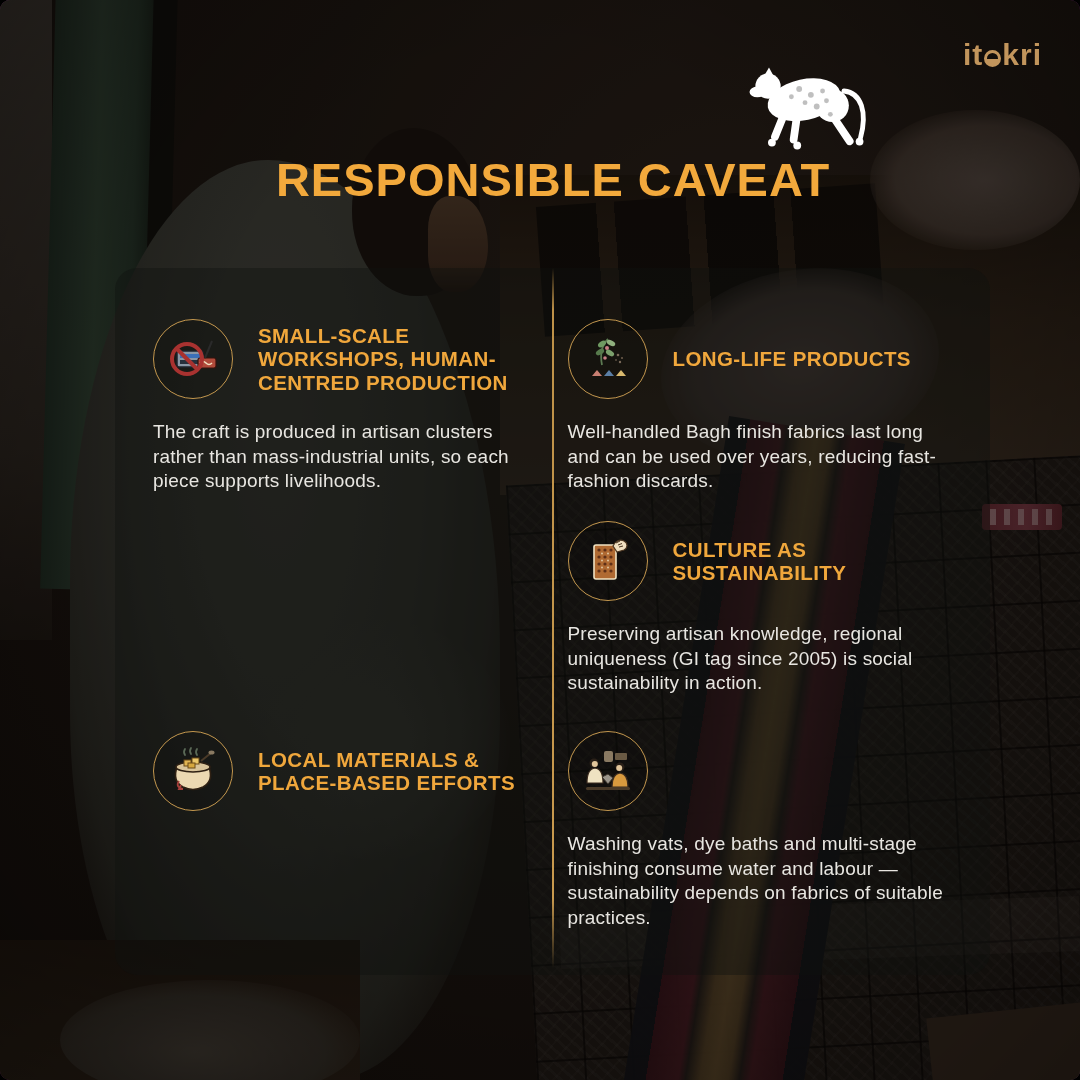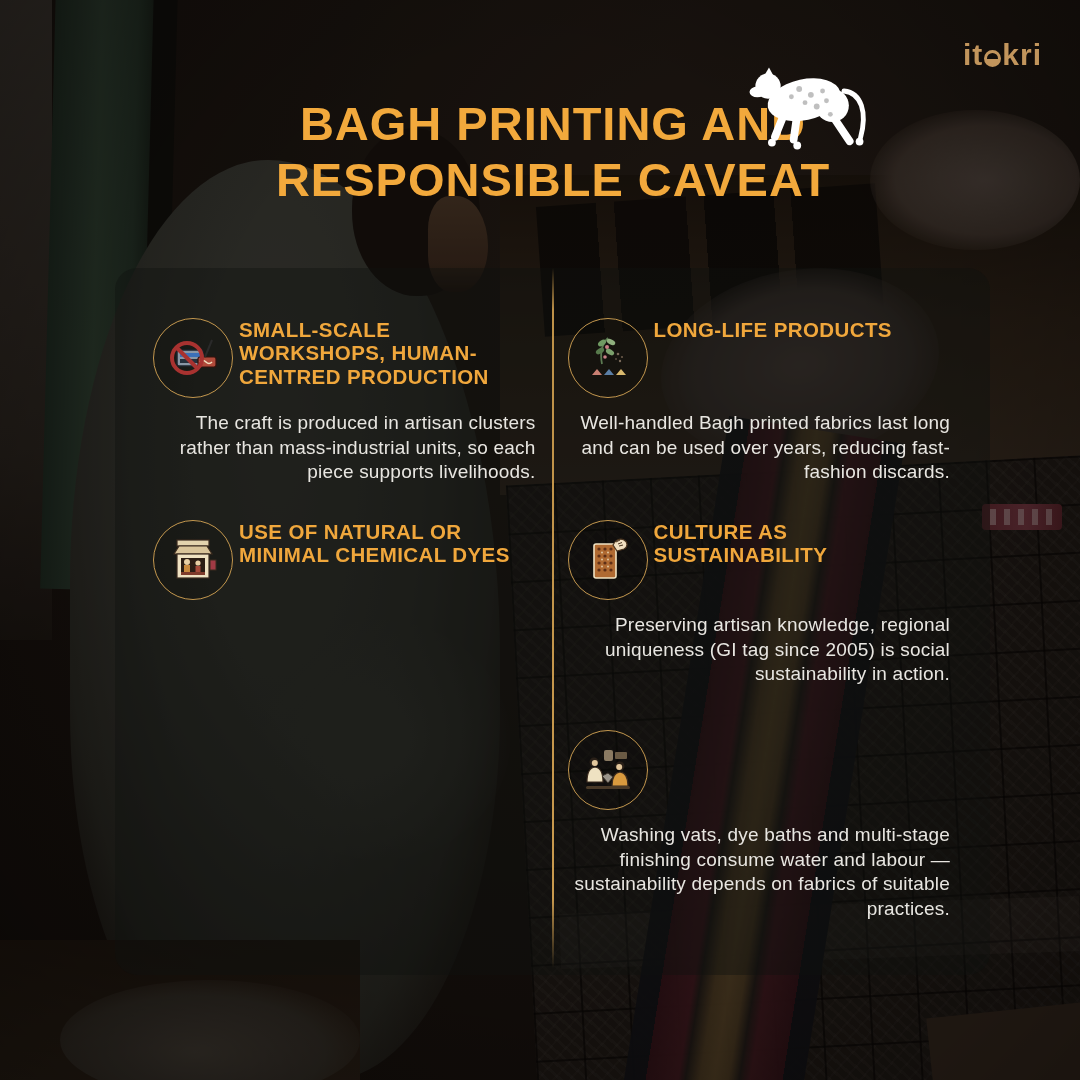"it kri" #poster { border-radius: none -> 10px }
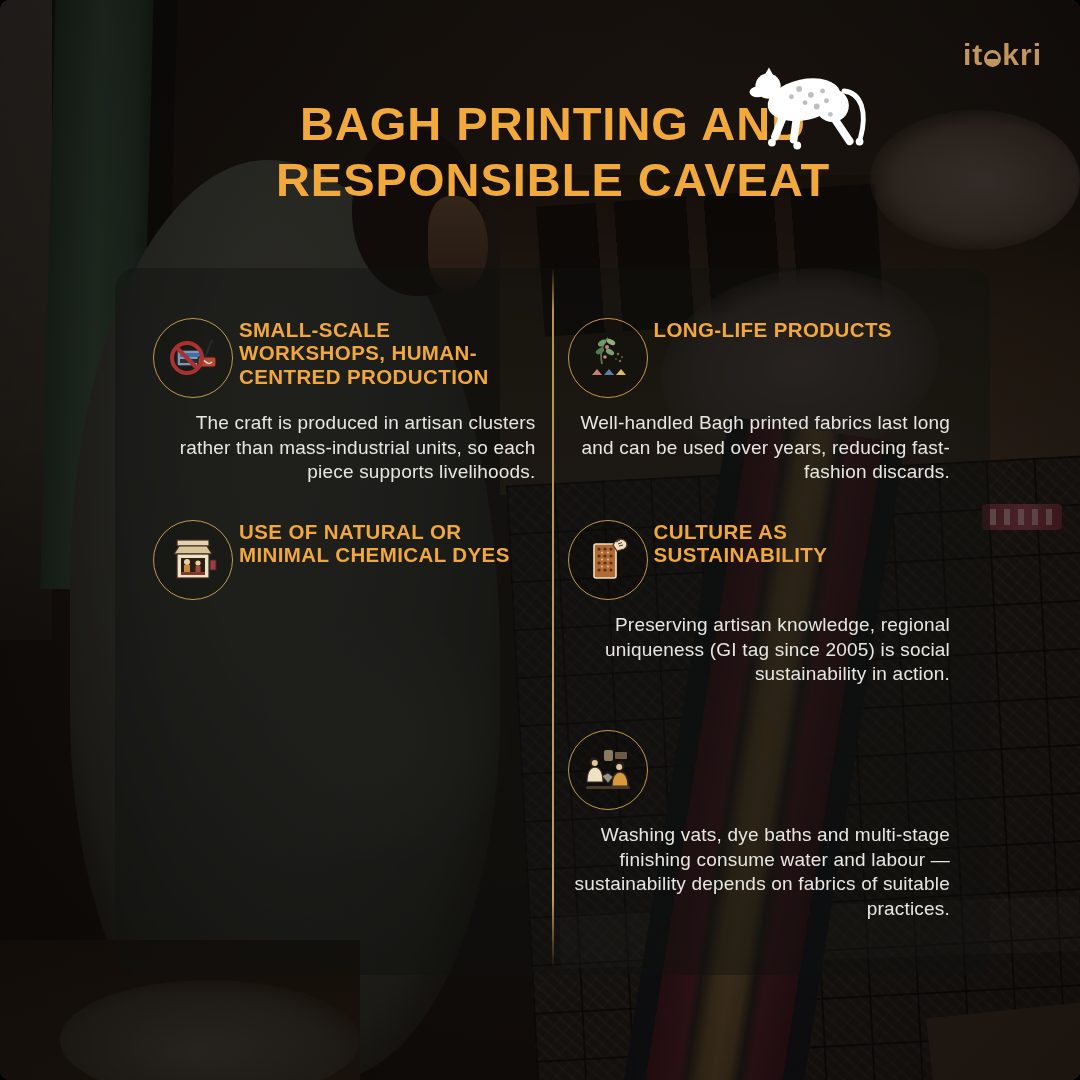"BAGH PRINTING AND" span { html: <span>BAGH PRINTING AND</span> -> none }
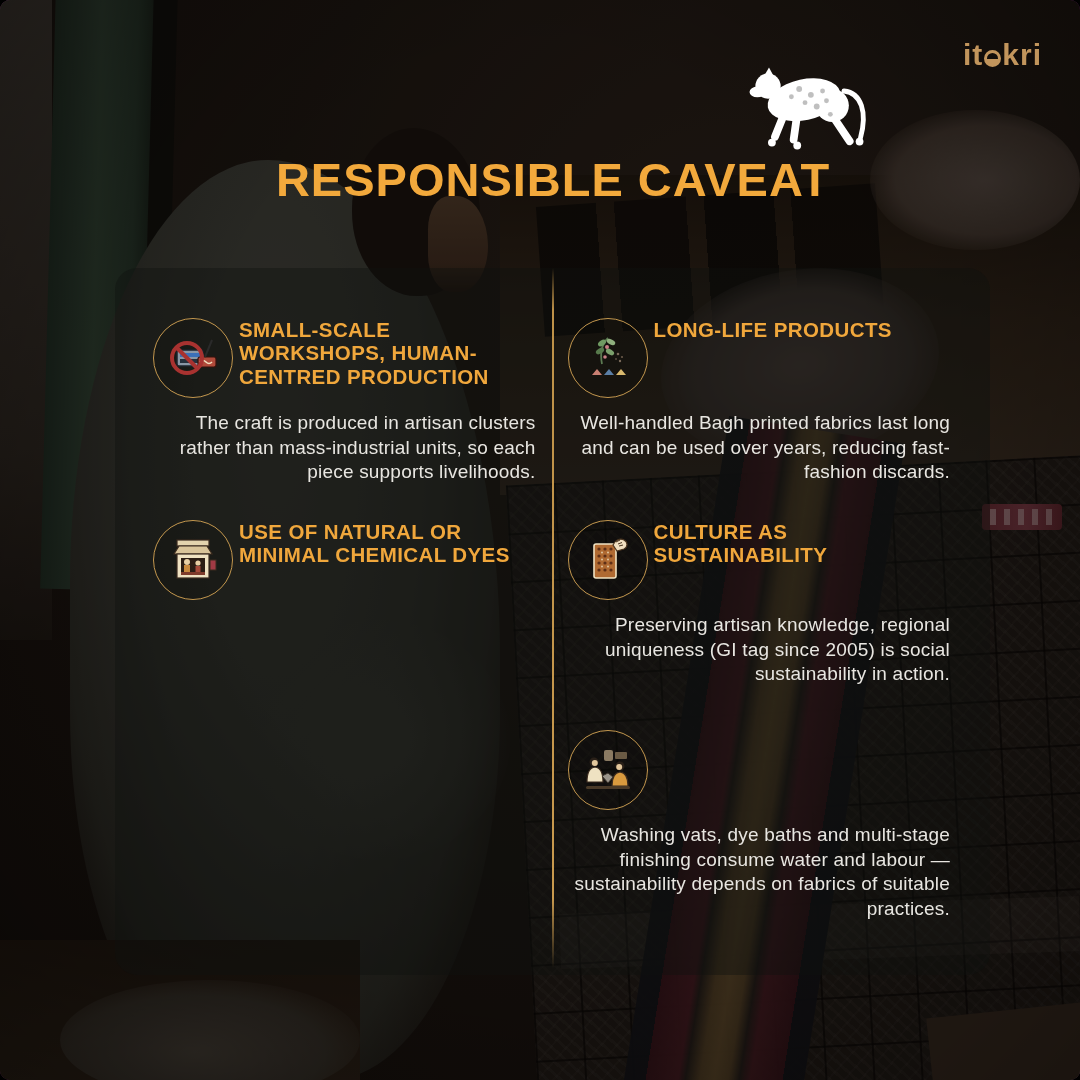"SMALL-SCALE WORKSHOPS, HUMAN-CENTRED" .card-head { align-items: flex-start -> center; gap: 6px -> 25px }
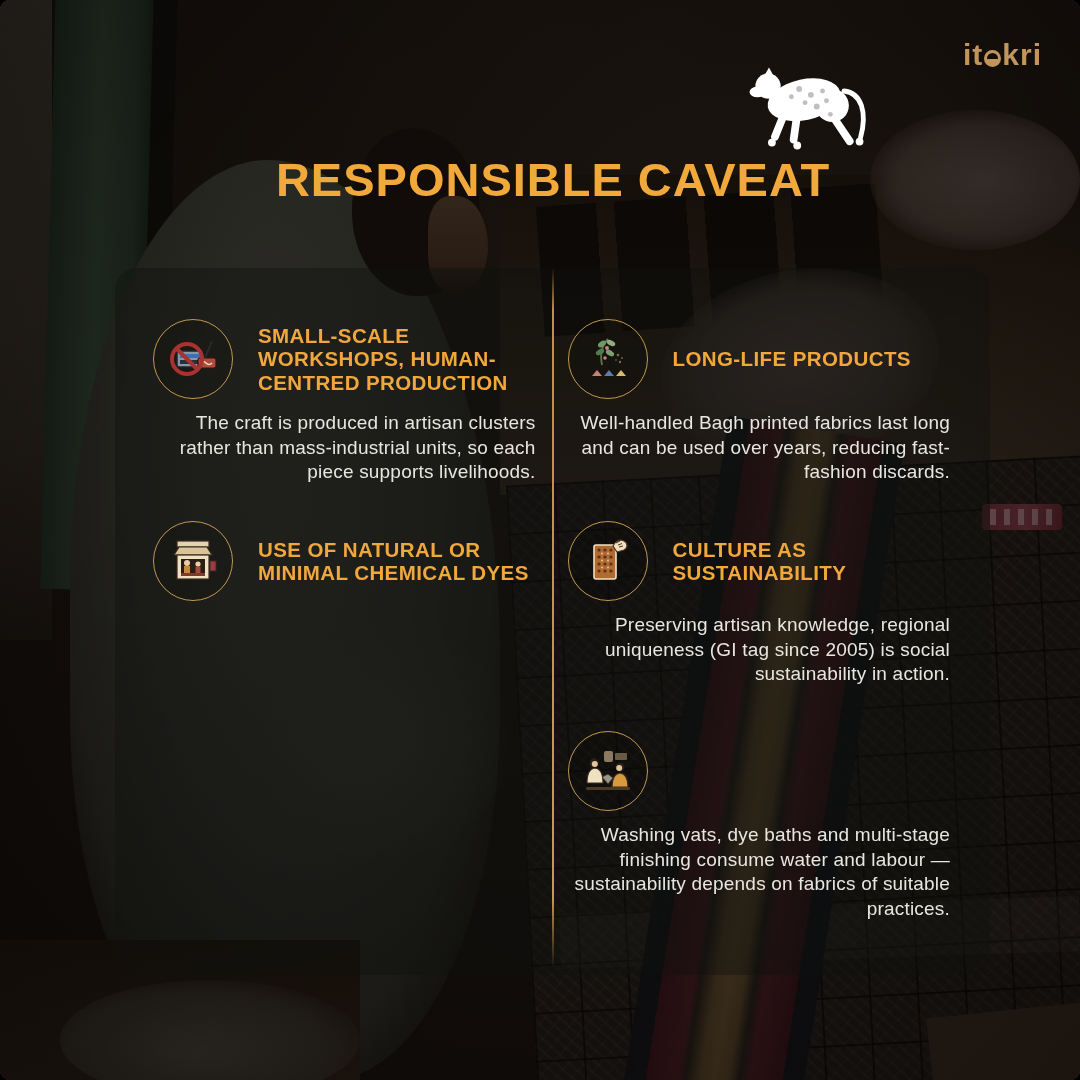"The craft is produced in" .card-body { margin: 11px 0 0 0 -> 20px 0 0 0; text-align: right -> none }
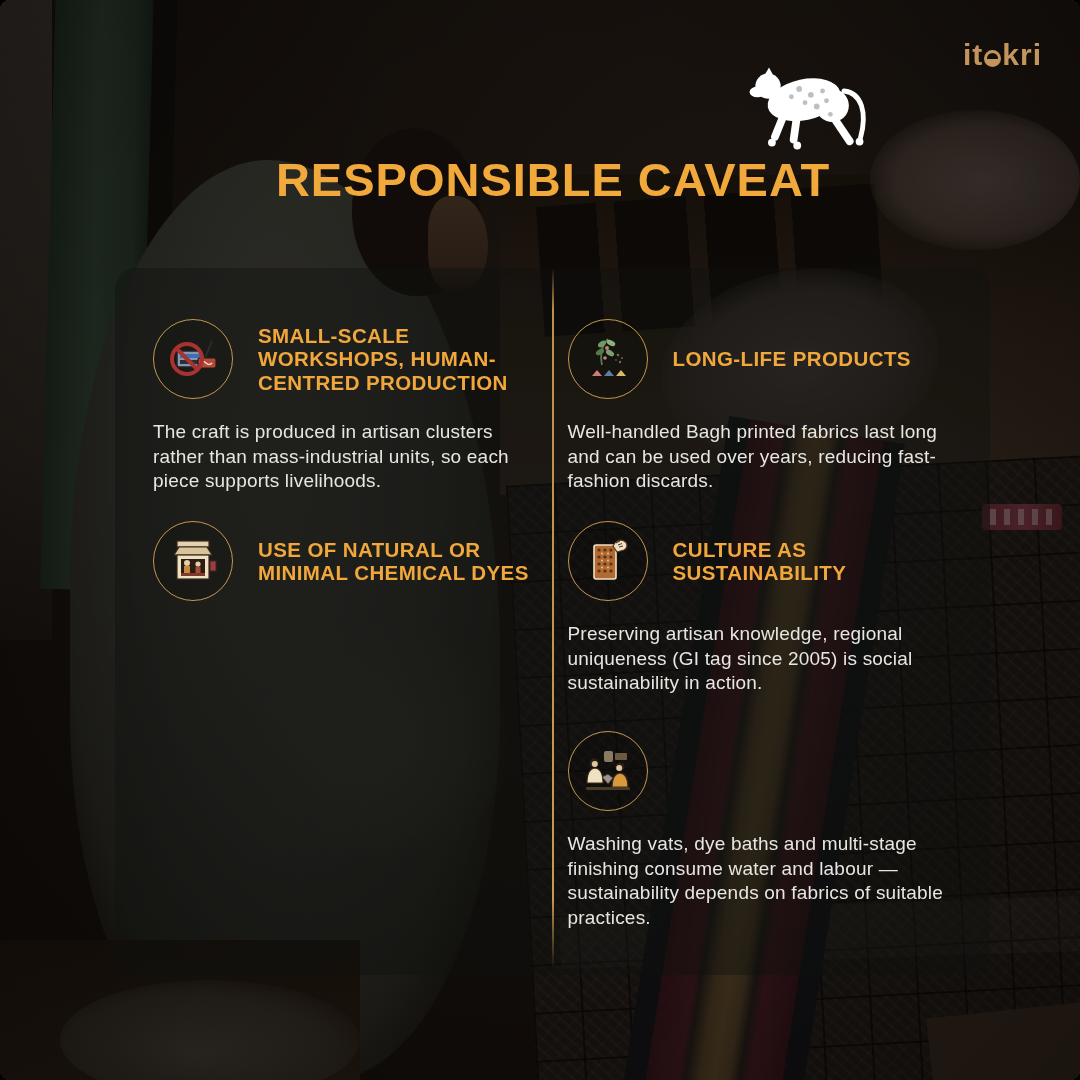"Well-handled Bagh printed fabrics last" p.card-body { text: printed -> finish }
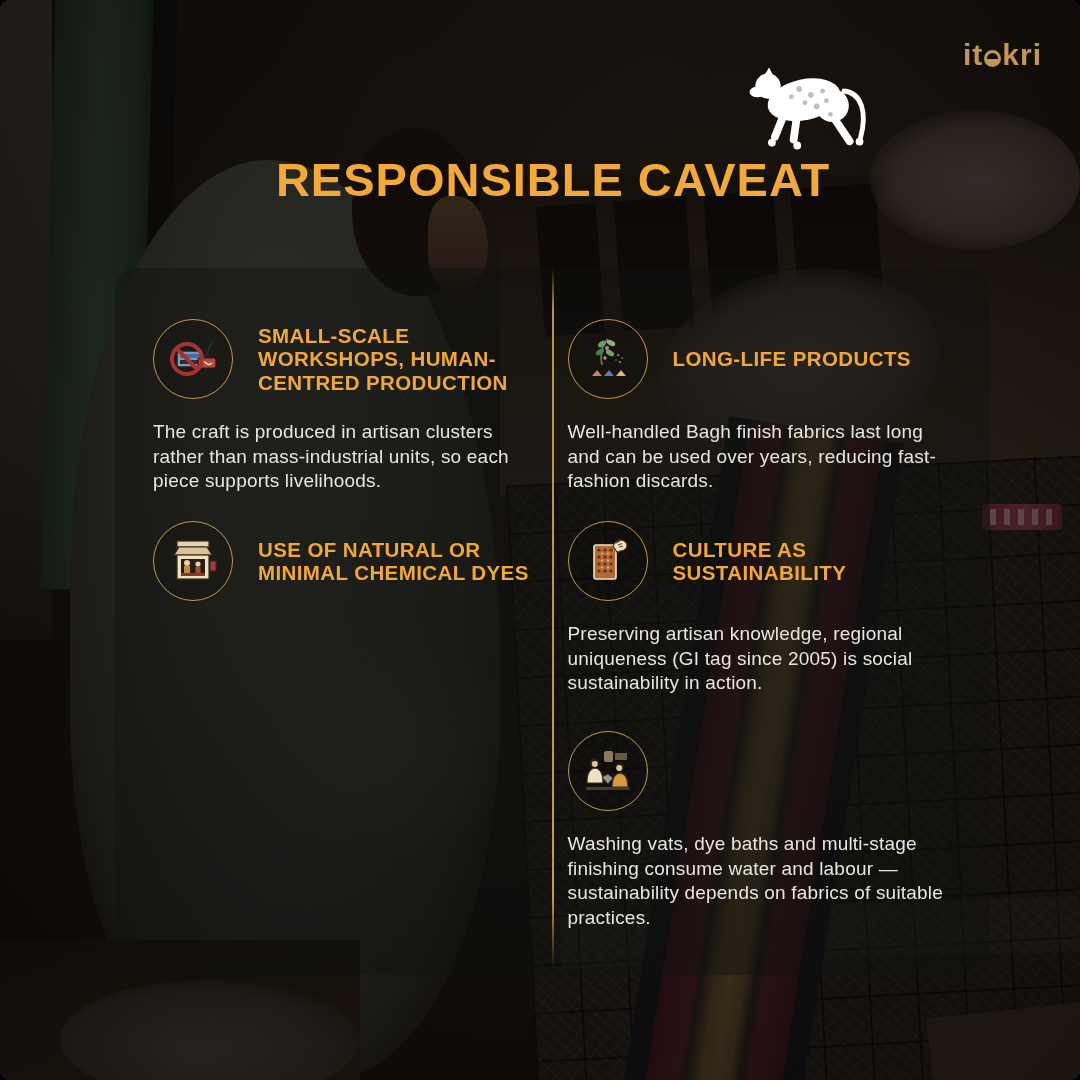"USE OF NATURAL OR MINIMAL" div.card-head { html: <div> <div> <svg> <rect></rect> <path></path> <rect></rect> <rect></rect> <circle></circle> <rect></rect> <circle></circle> <rect></rect> <rect></rect> <rect></rect> </svg> </div> <h3>USE OF NATURAL OR MINIMAL CHEMICAL DYES</h3> </div> -> none }
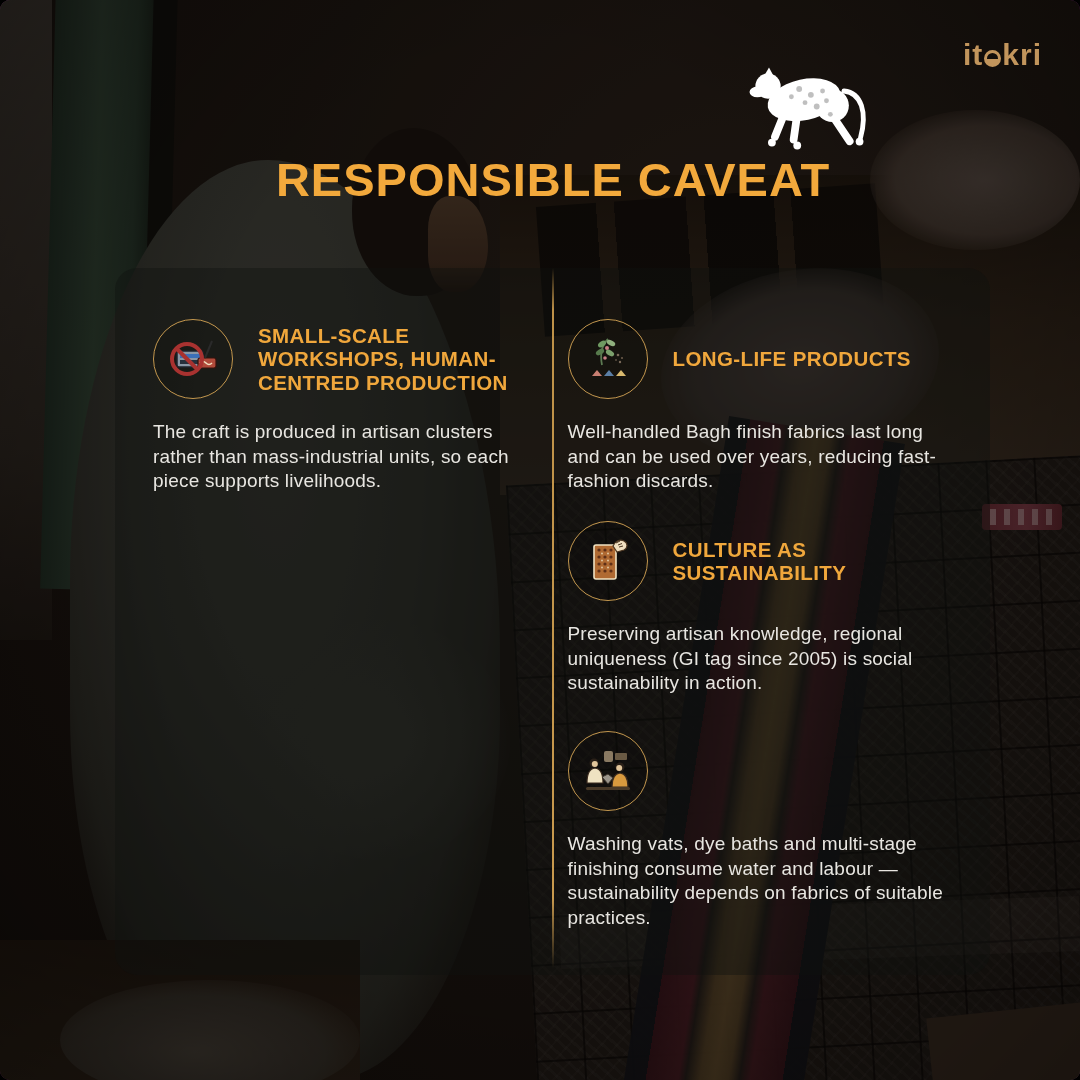"LOCAL MATERIALS & PLACE-BASED EFFORTS" div.card-head { html: none -> <div> <div> <svg> <path></path> <path></path> <ellipse></ellipse> <rect></rect> <rect></rect> <rect></rect> <line></line> <ellipse></ellipse> <path></path> </svg> </div> <h3>LOCAL MATERIALS &amp; PLACE-BASED EFFORTS</h3> </div> }
